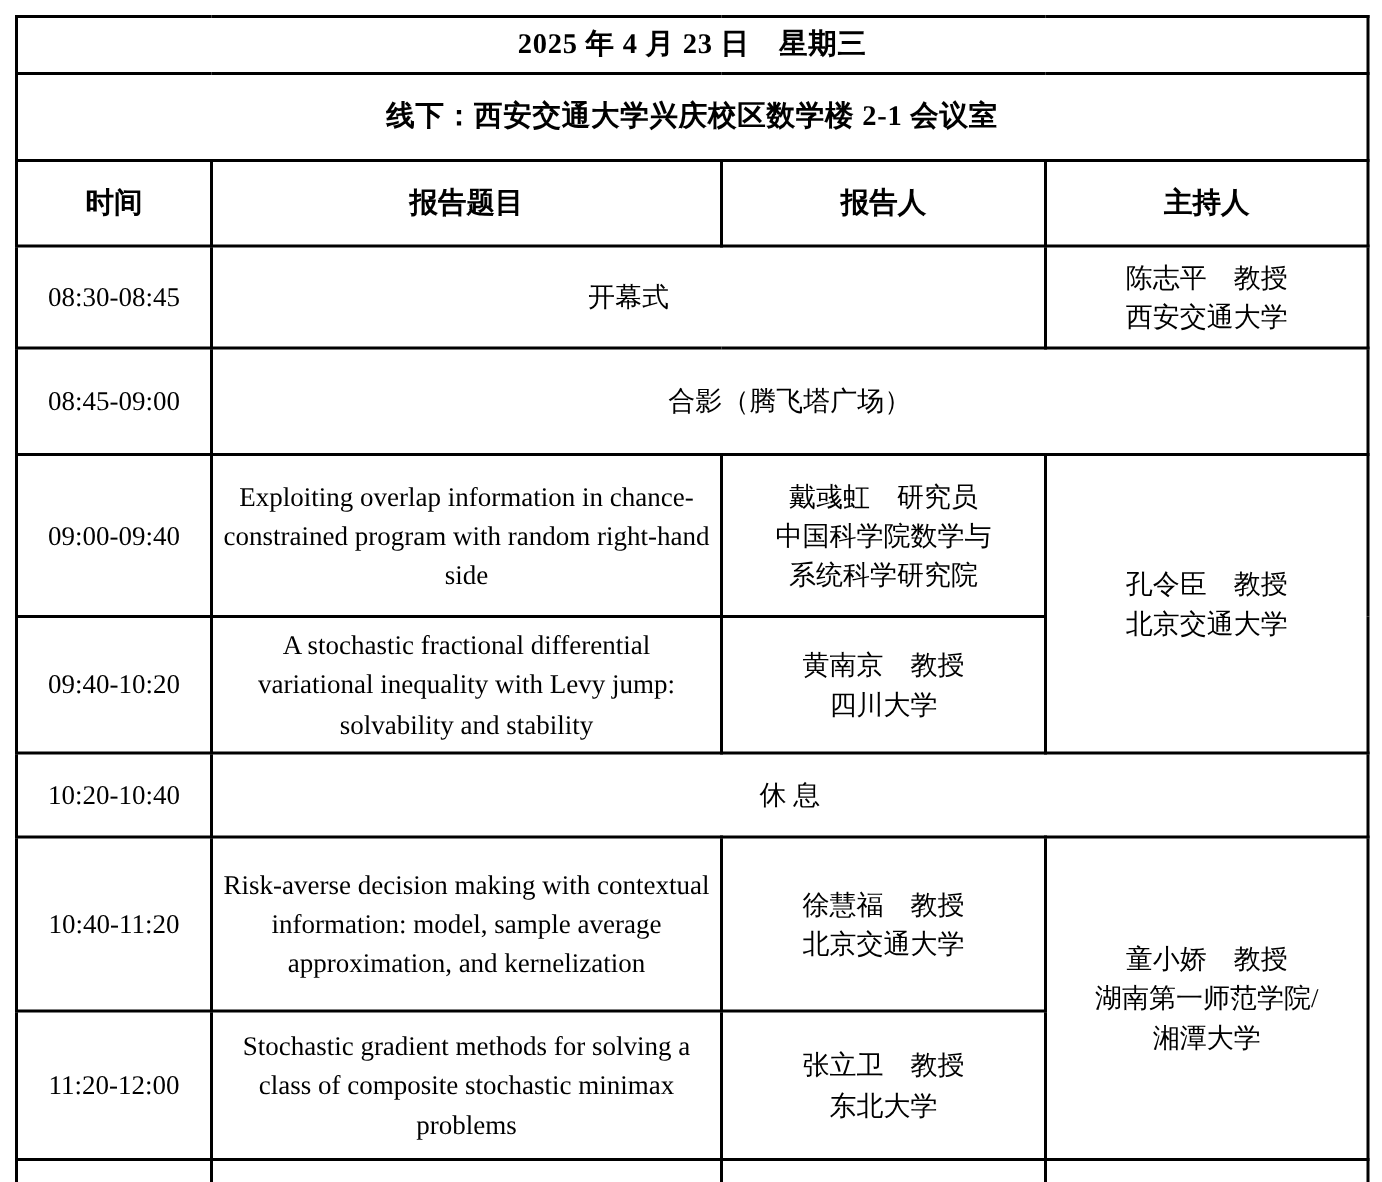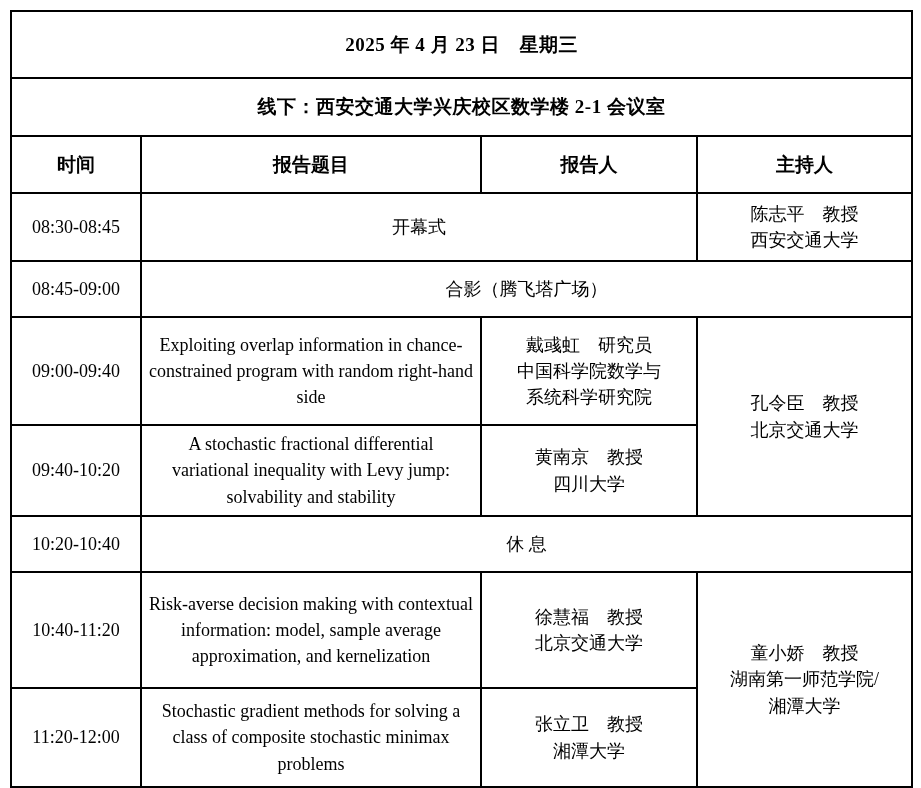"2025 年 4 月 23" tr.r-date { height: 67px -> 38px }
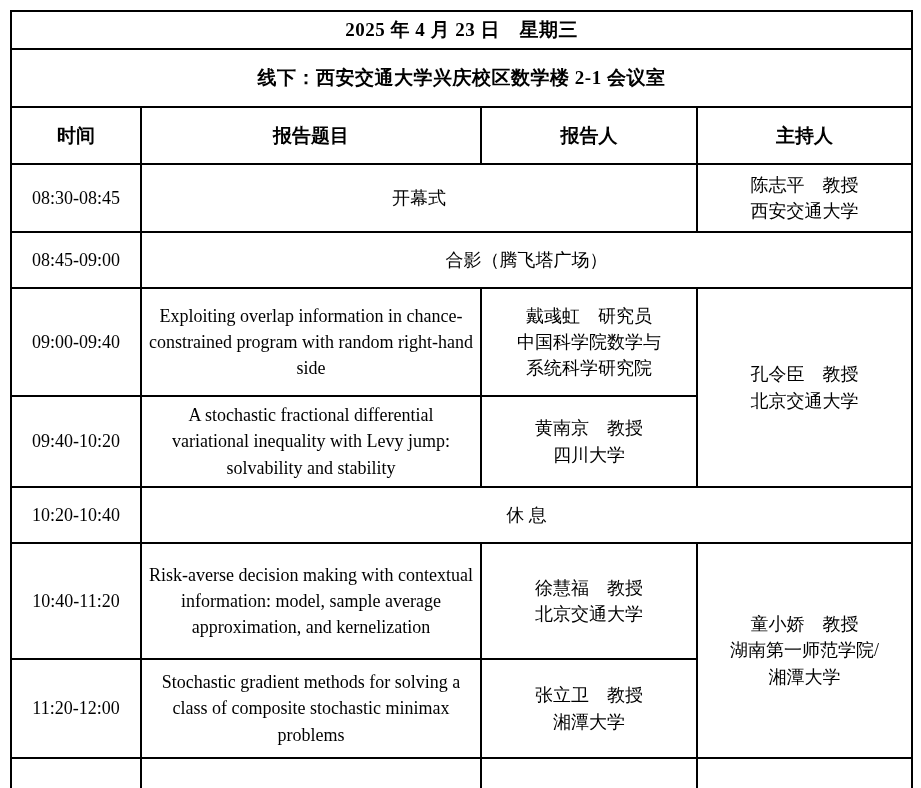"08:45-09:00" tr.r-photo { height: 56px -> 71px }
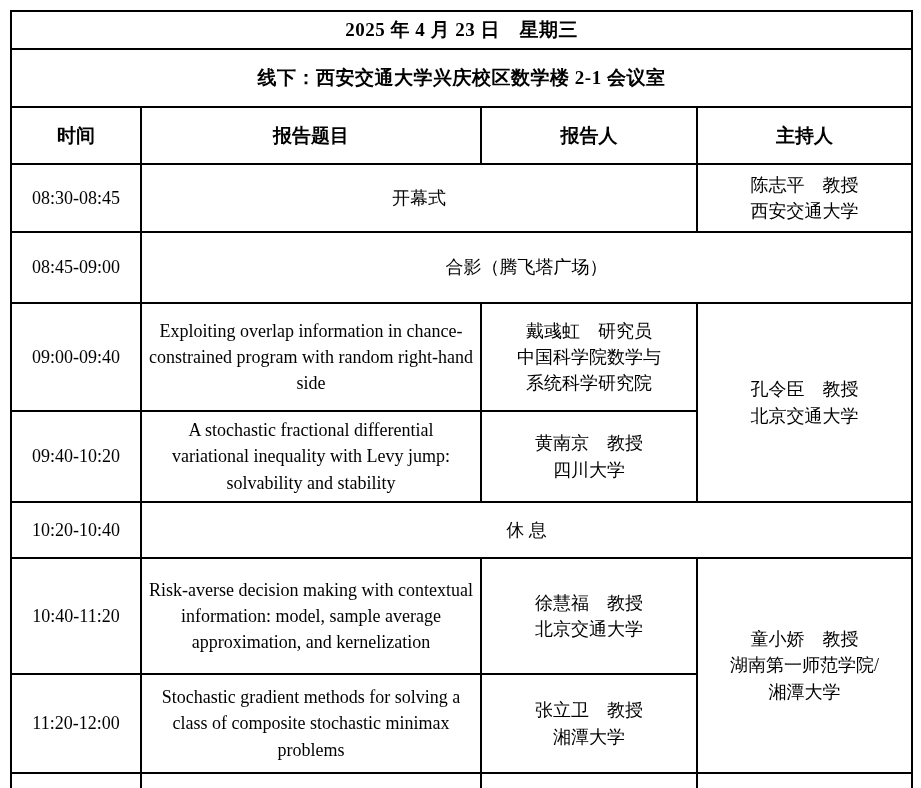"张立卫 教授" td.cjk-cell { text: 湘潭 -> 东北 }
